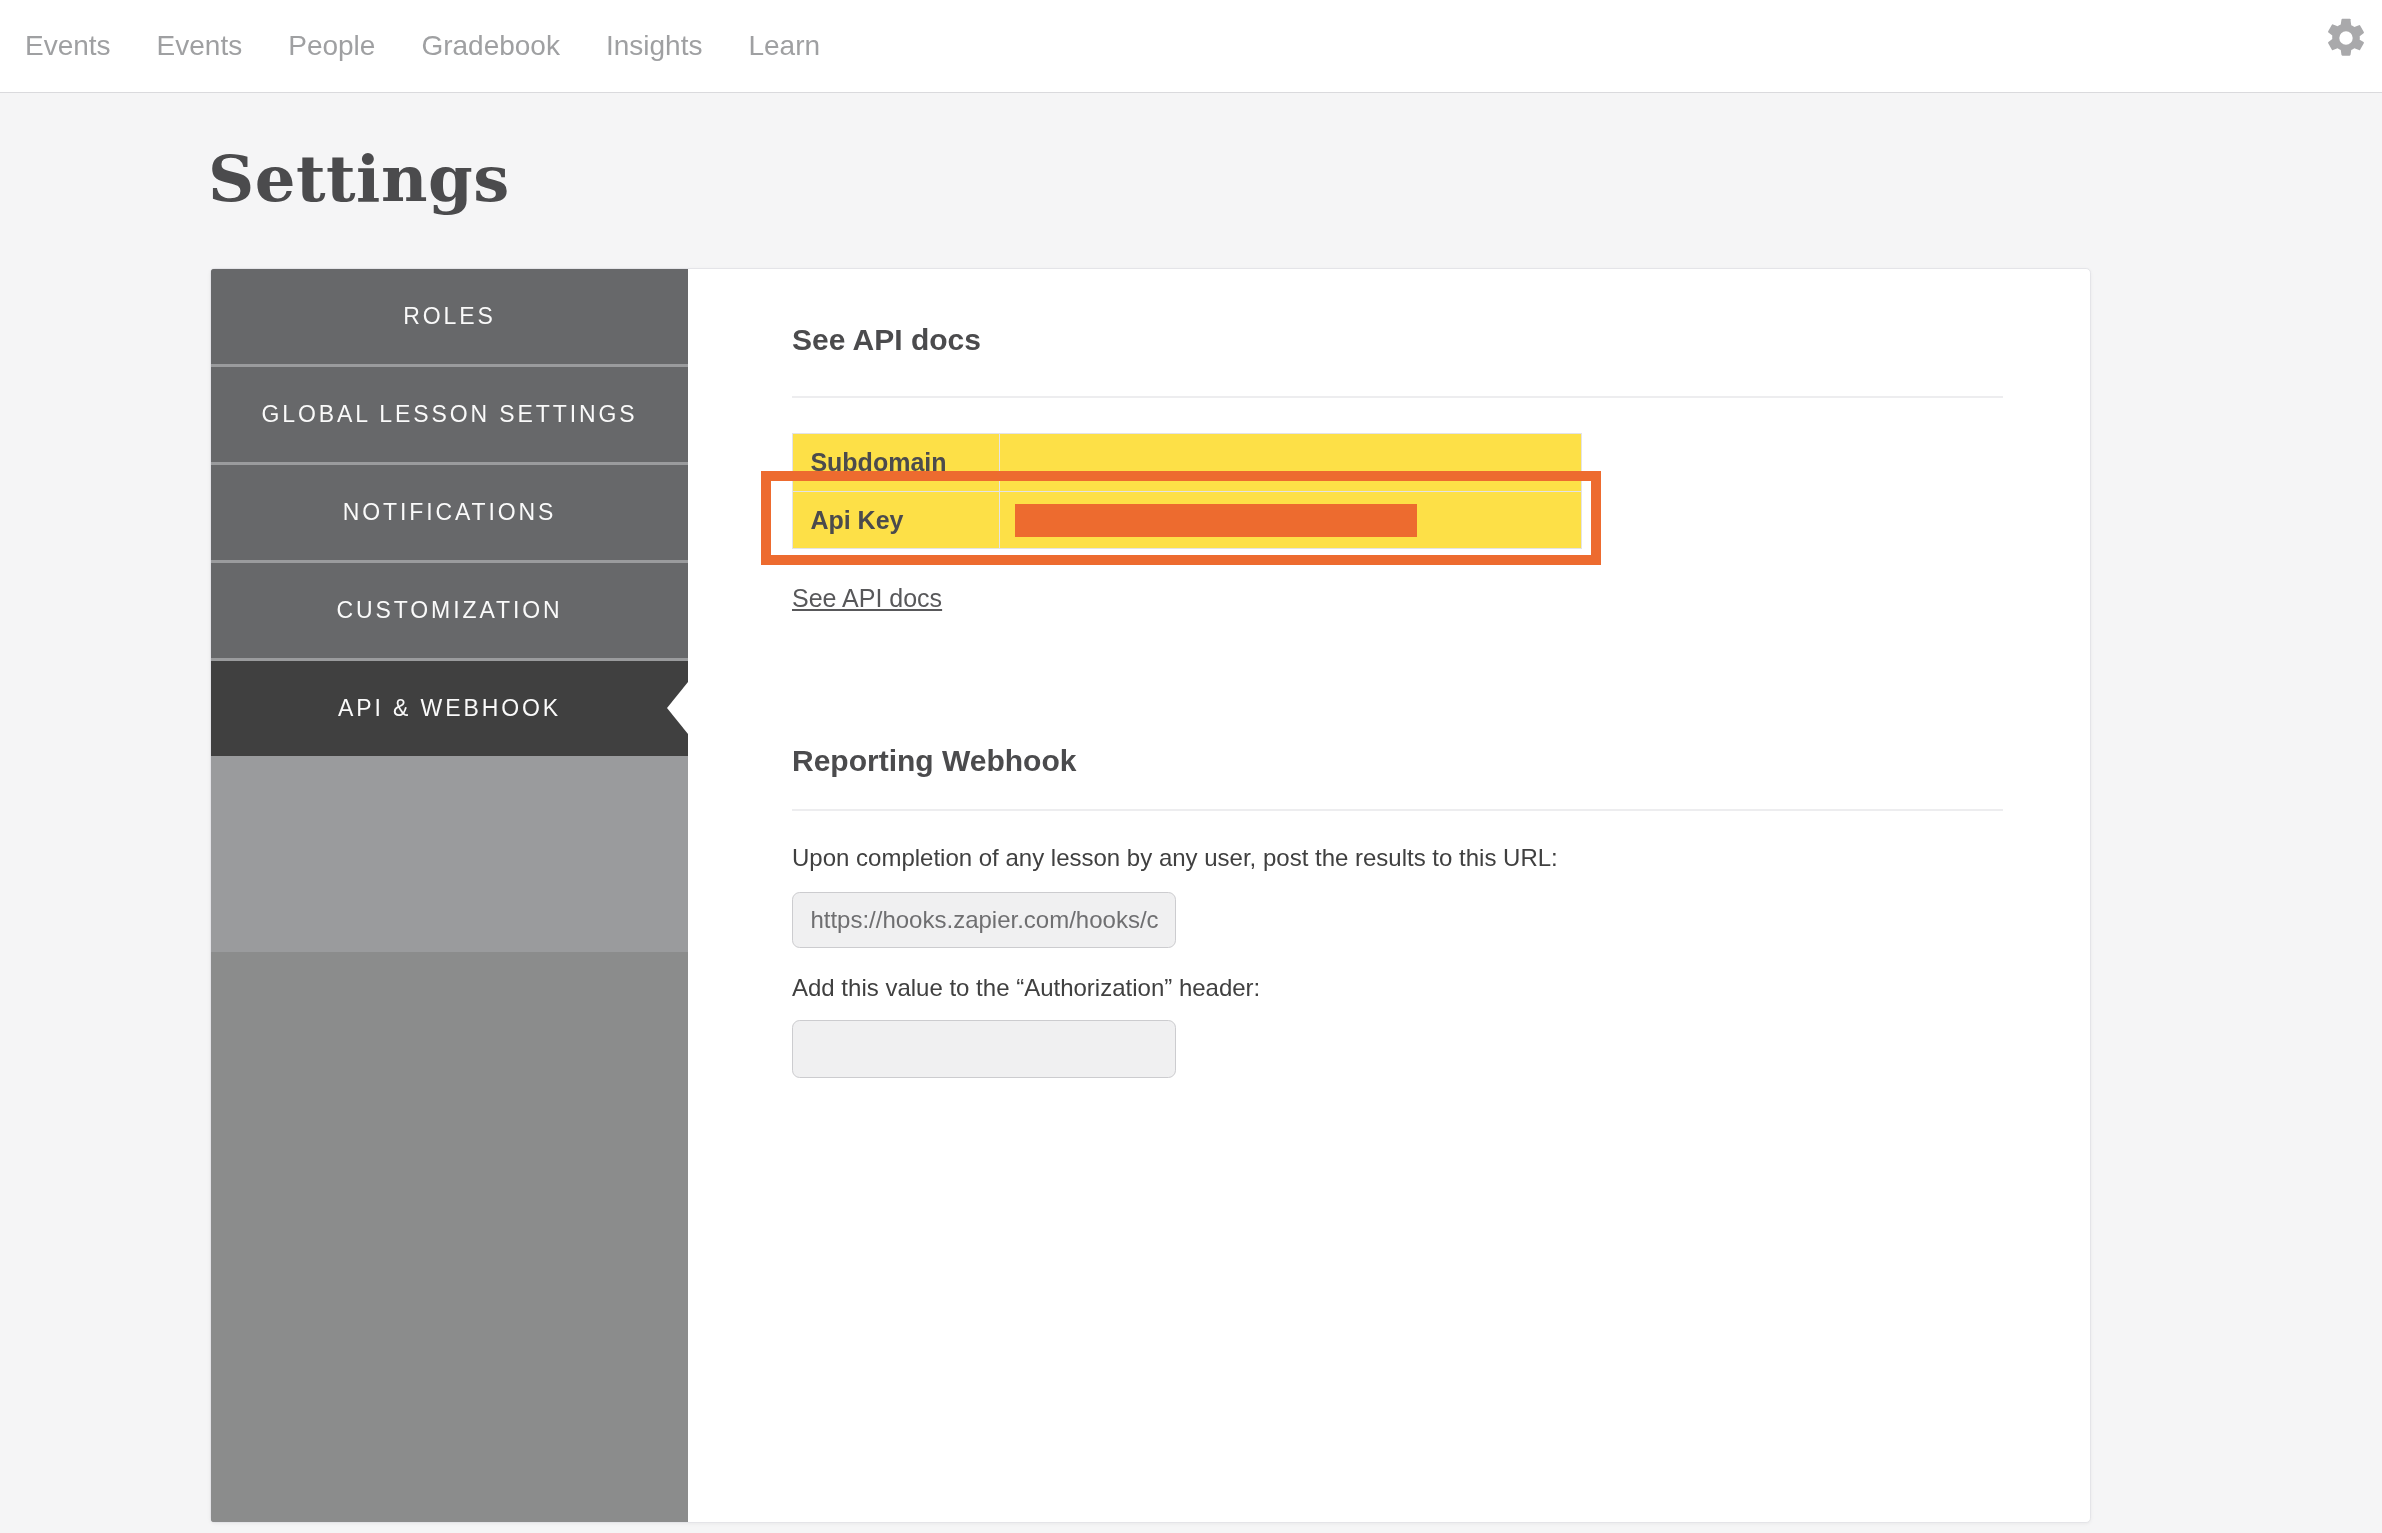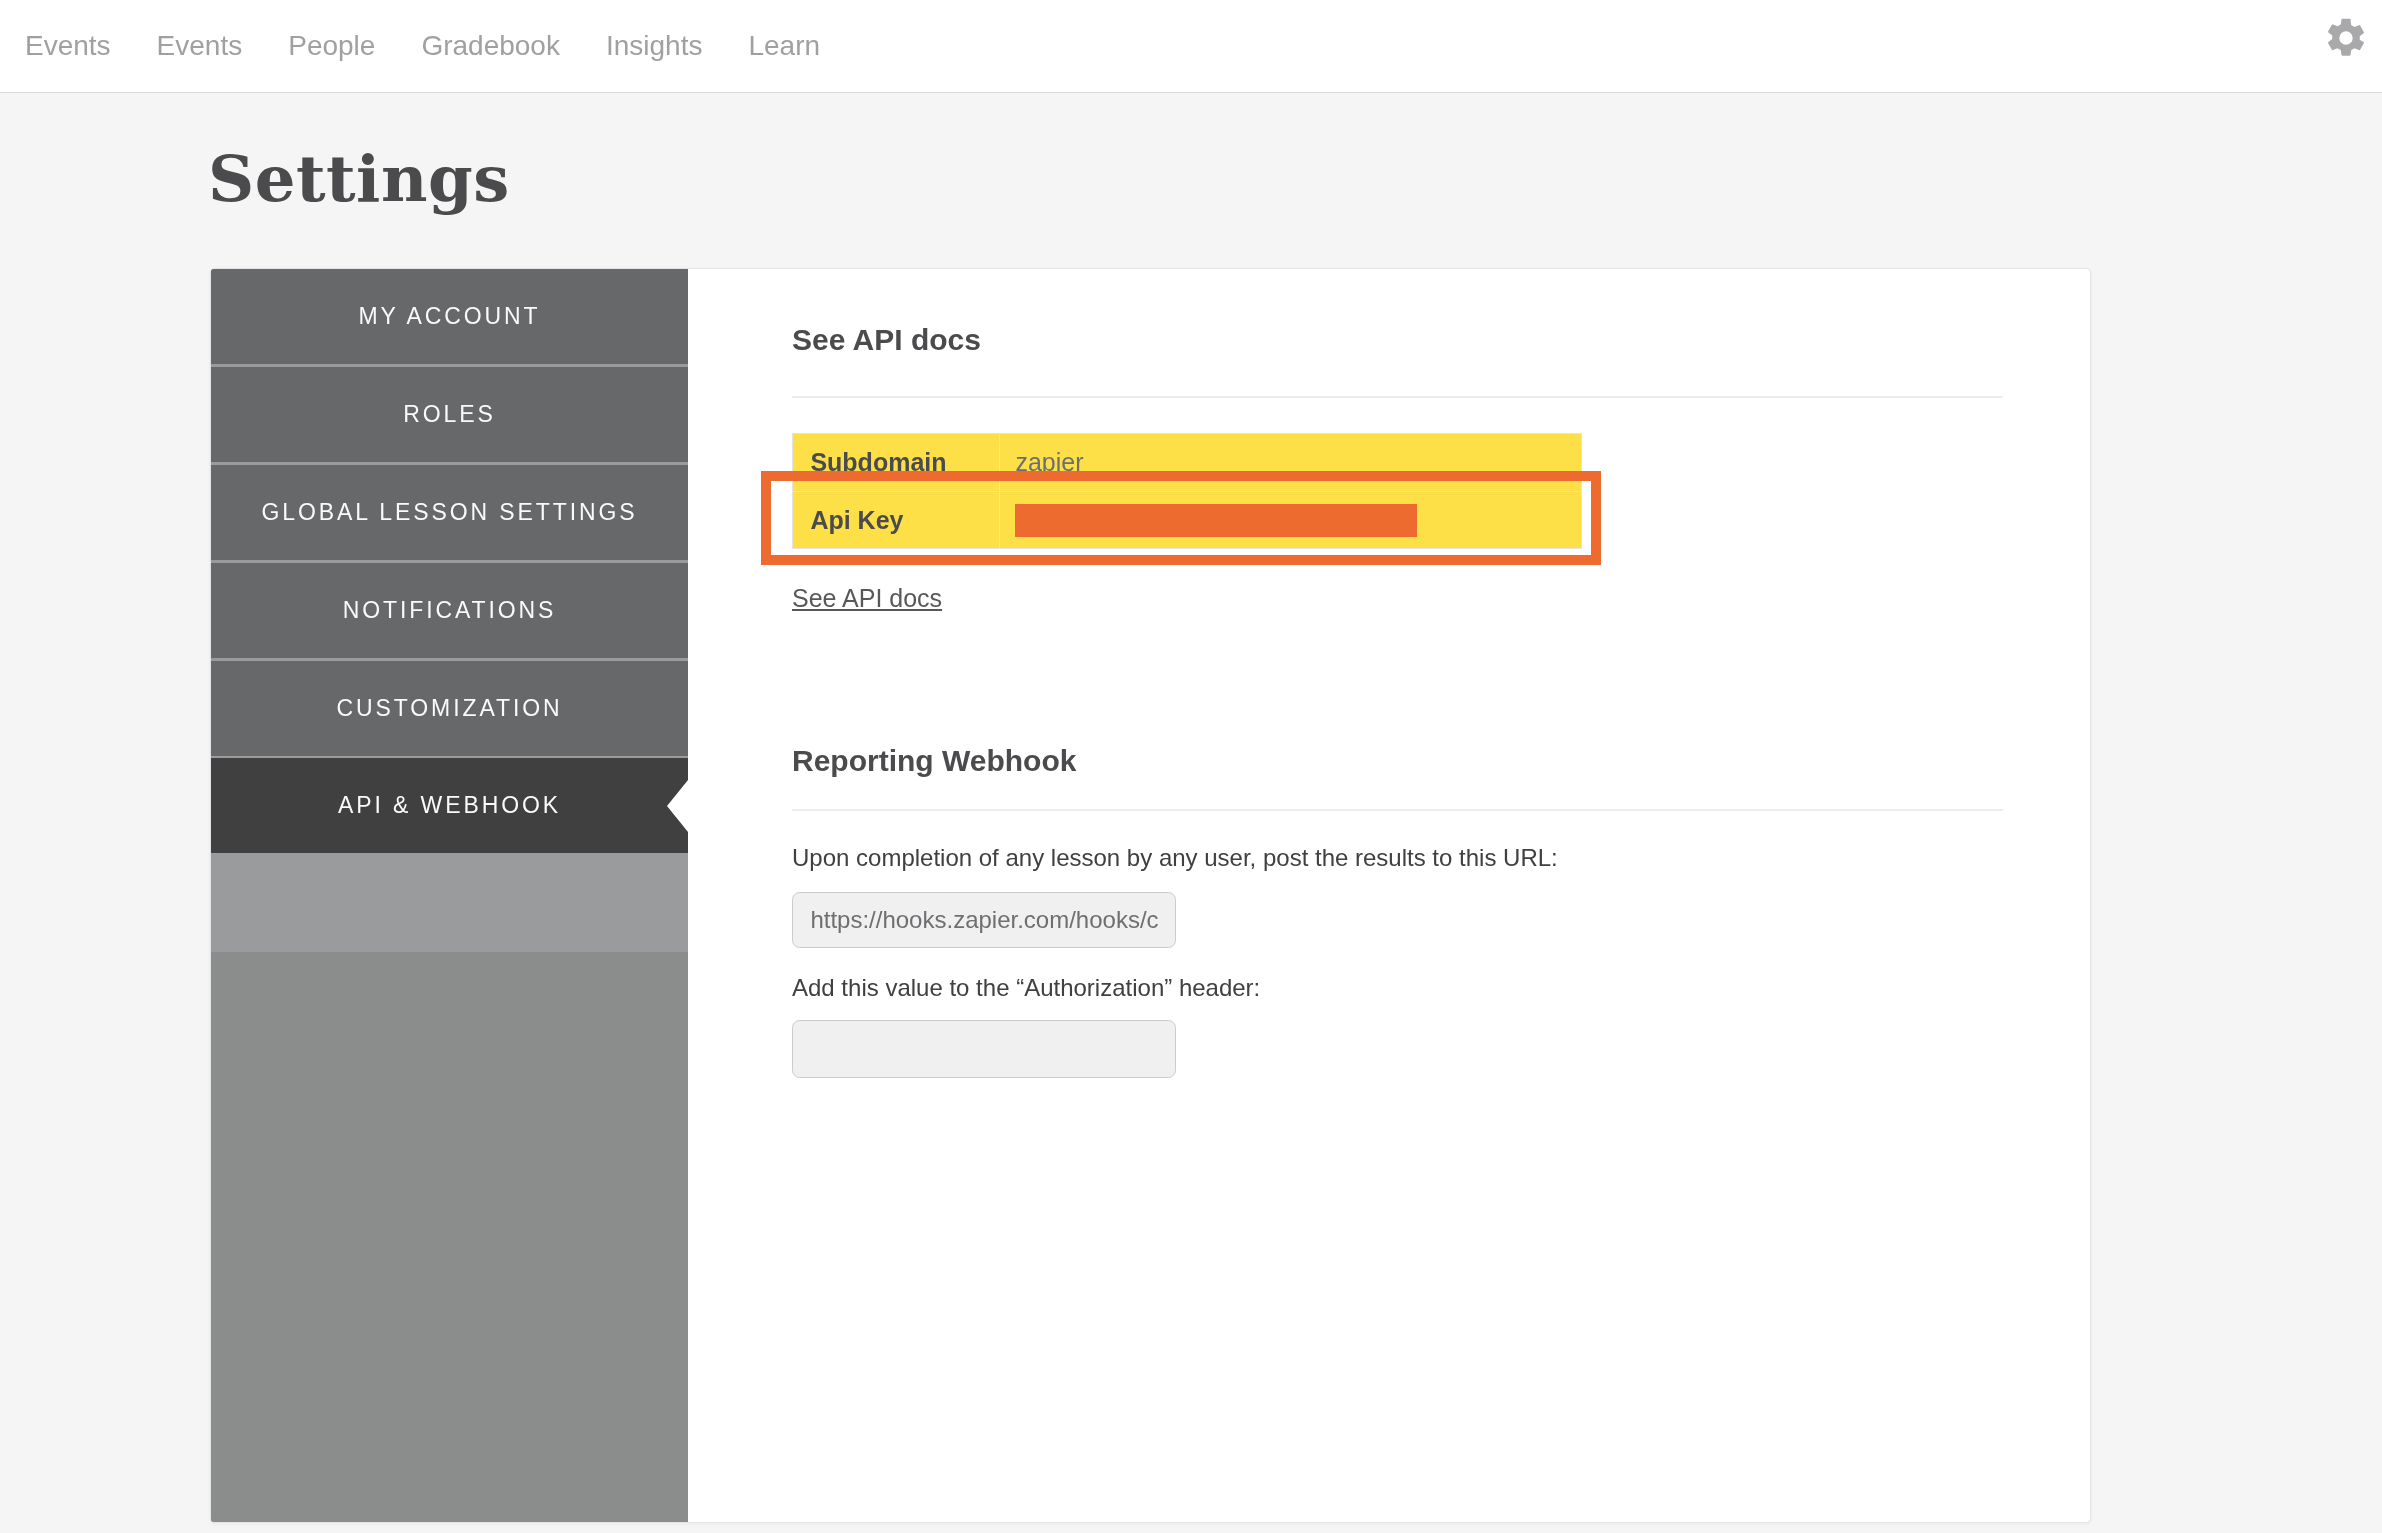"MY ACCOUNT" div.sb-item { html: <div> <span>MY ACCOUNT</span> </div> -> none }
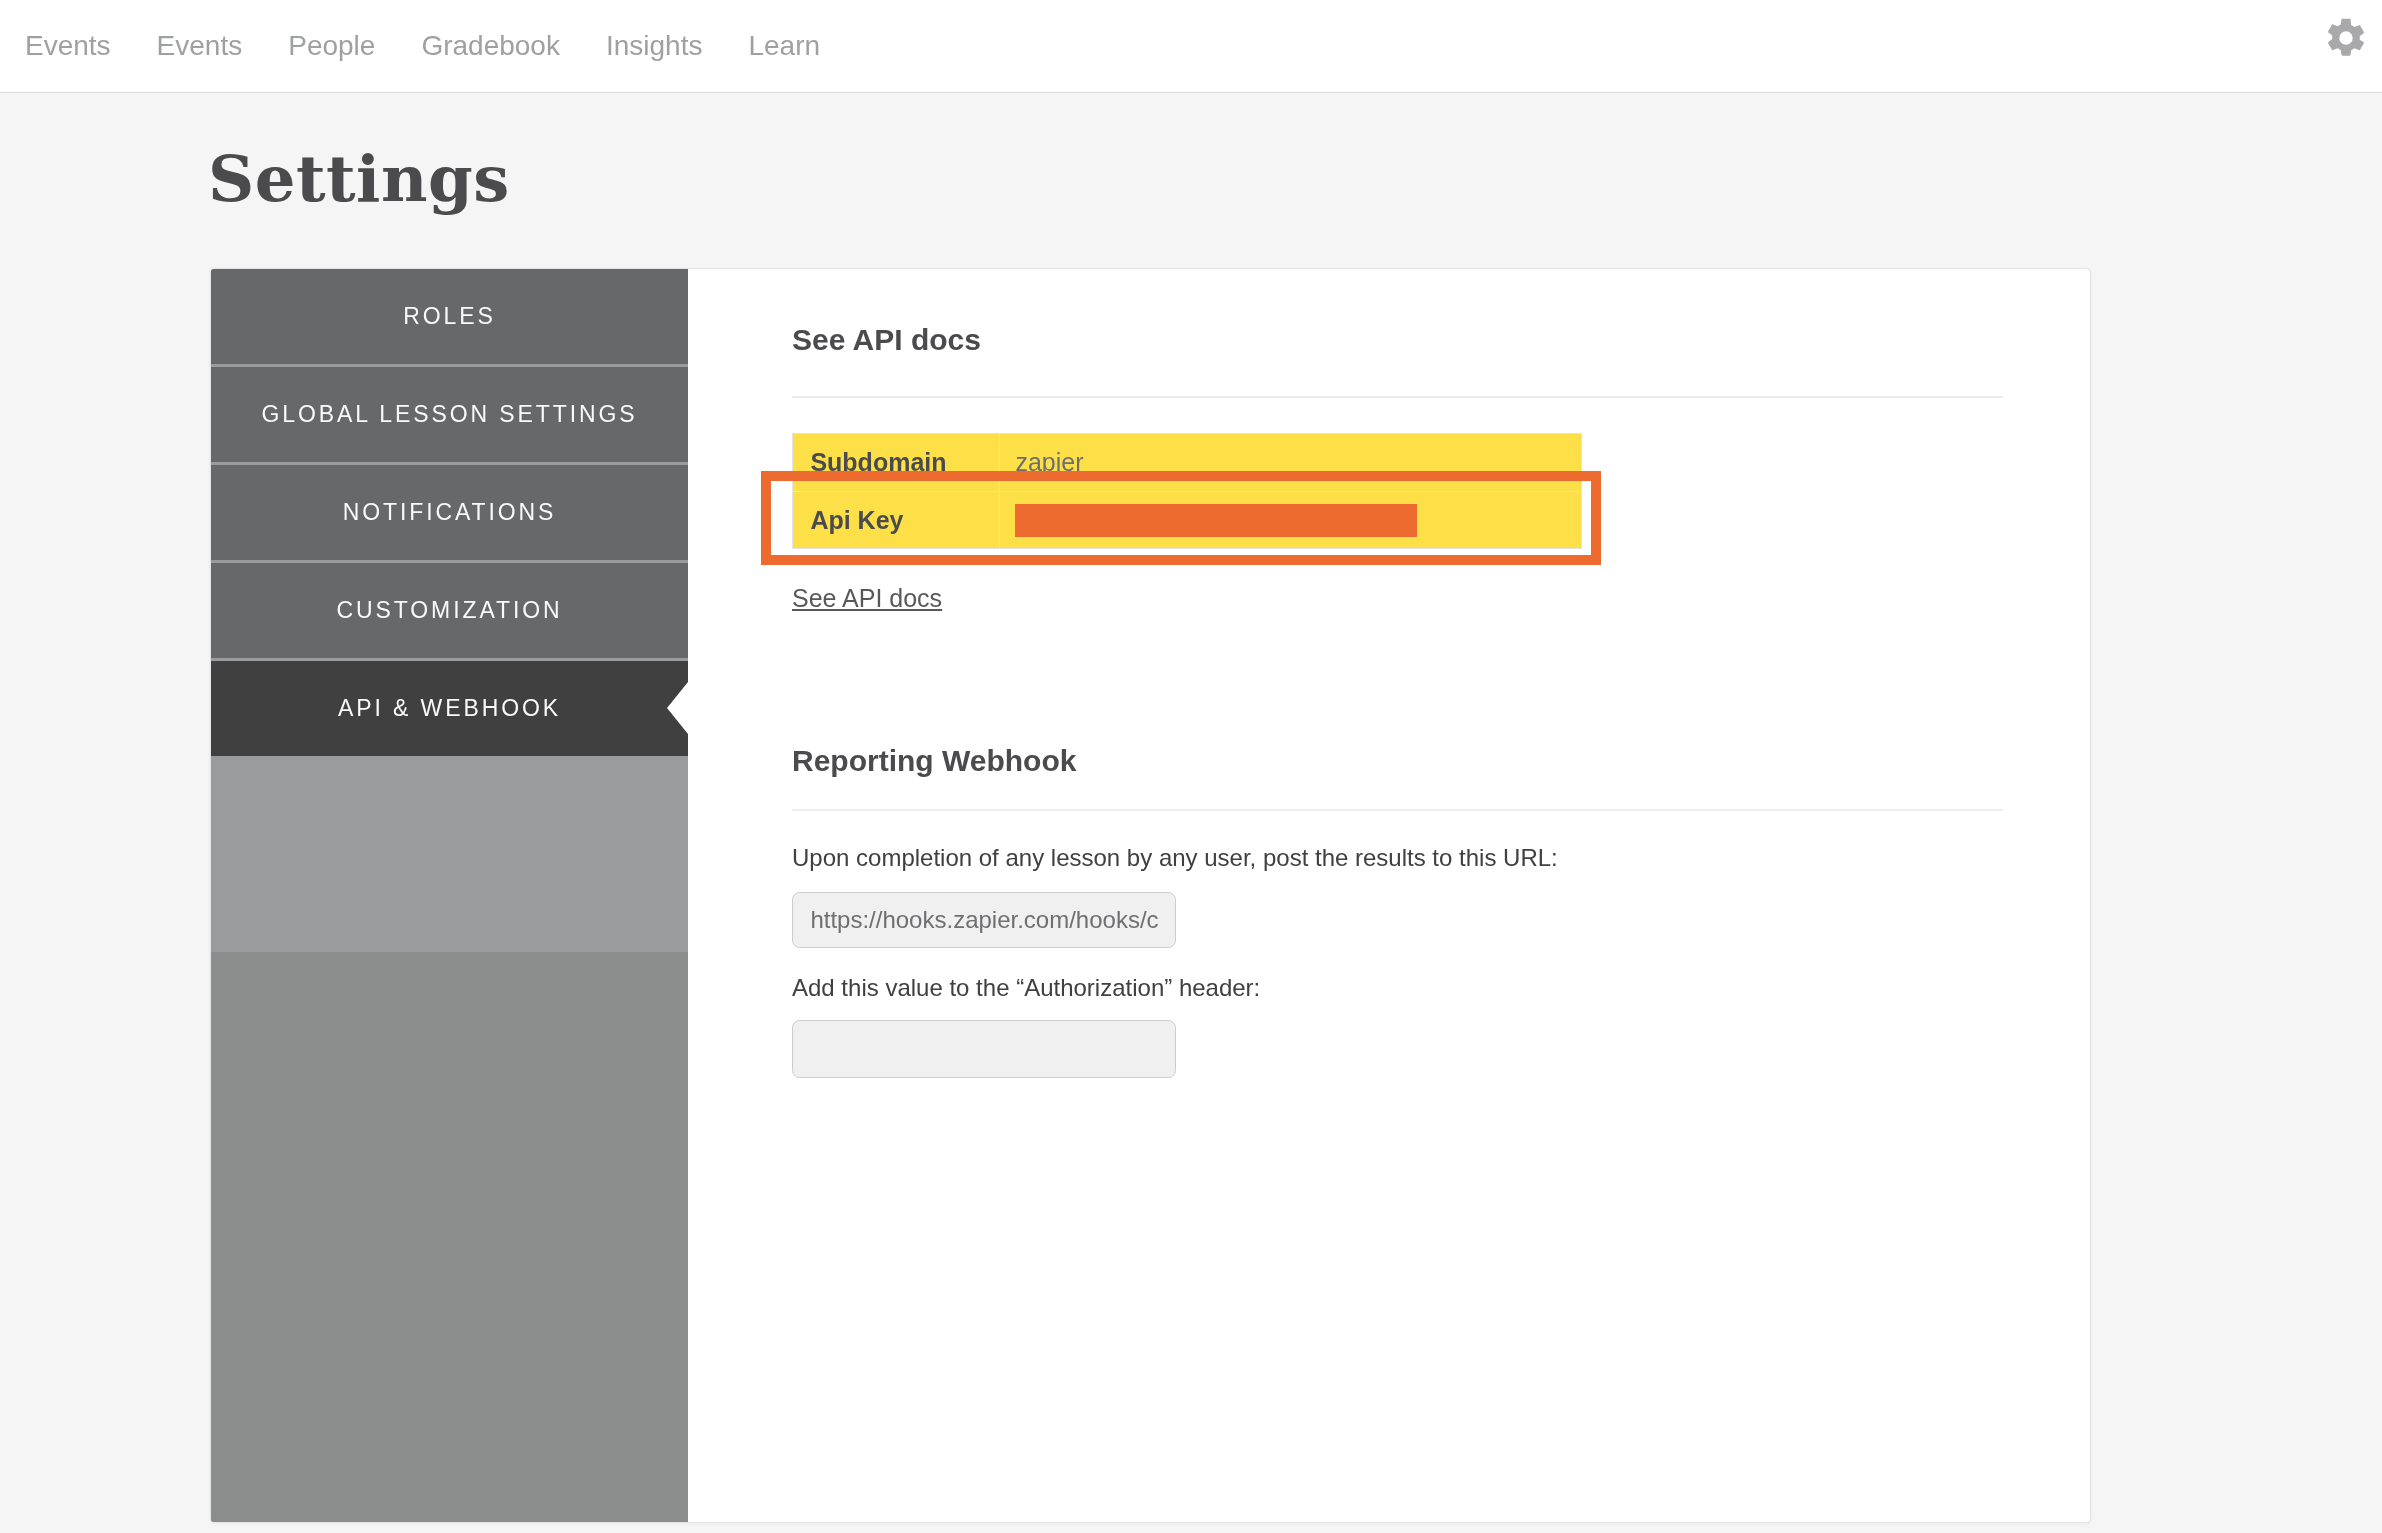"zapier" div.kv-value { html: <div>zapier</div> -> none }
